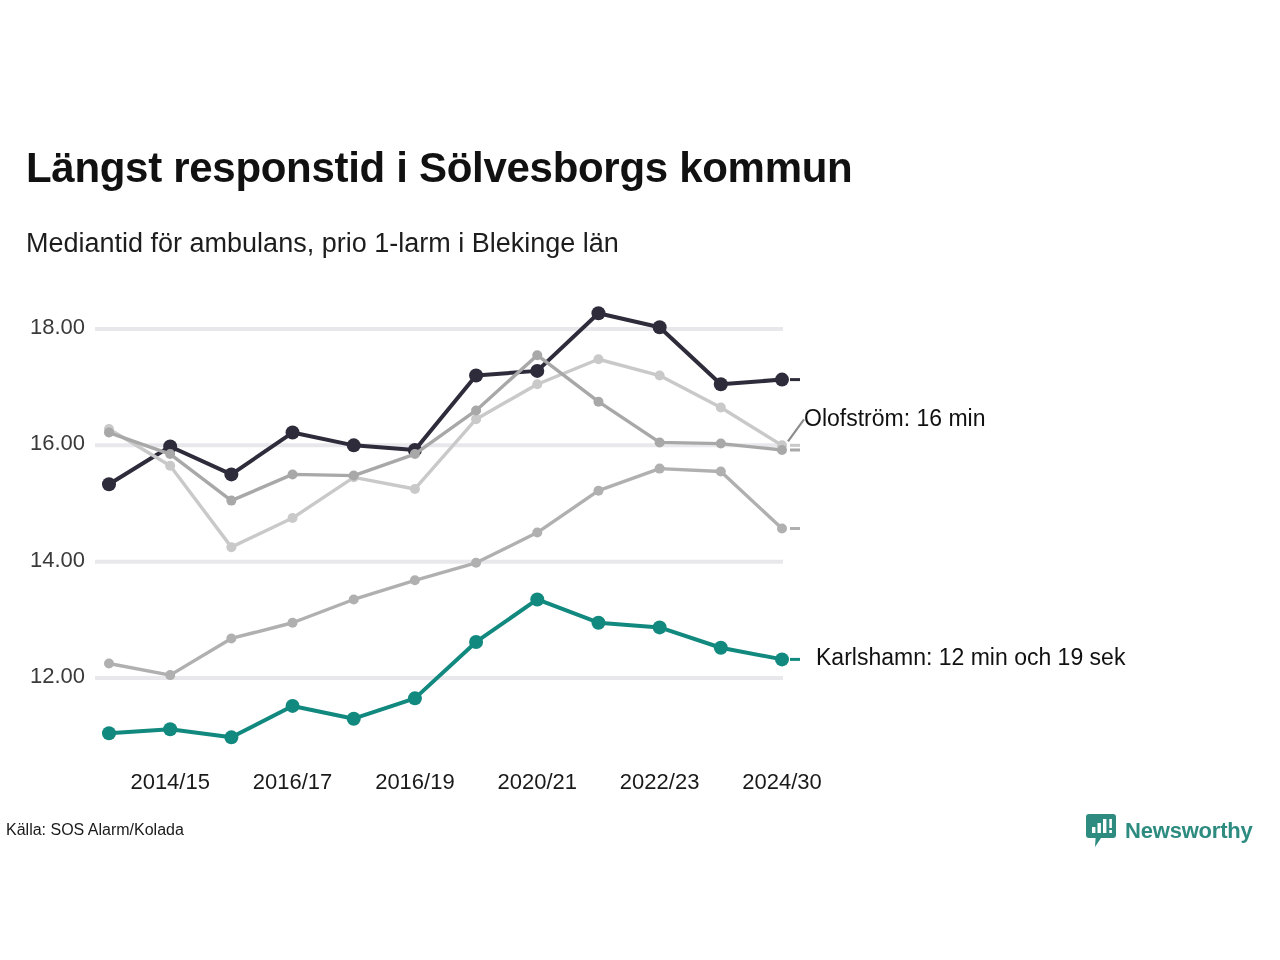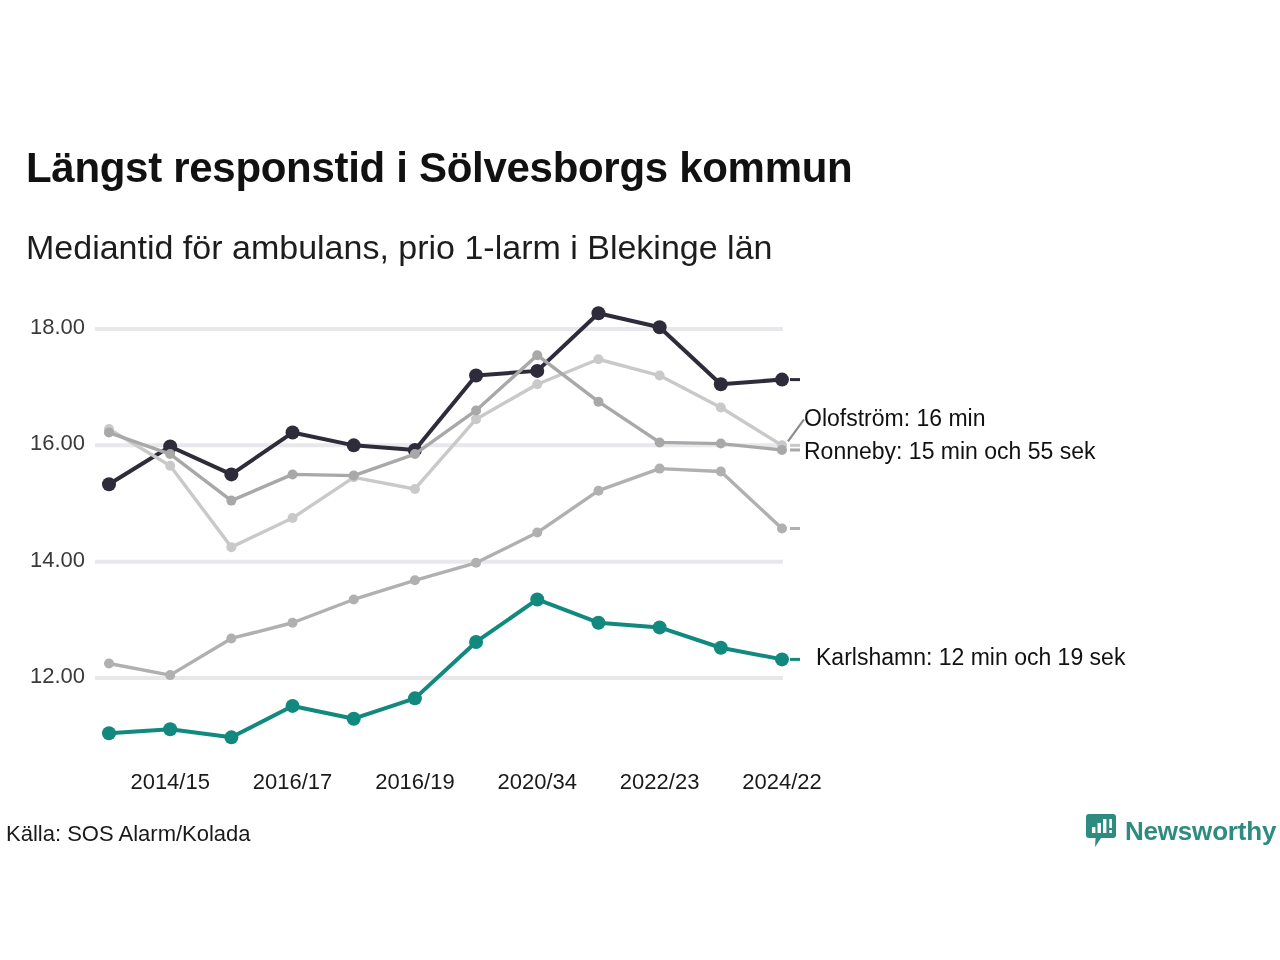"Mediantid för ambulans, prio 1-larm" .subtitle { font-size: 34px -> 27px }
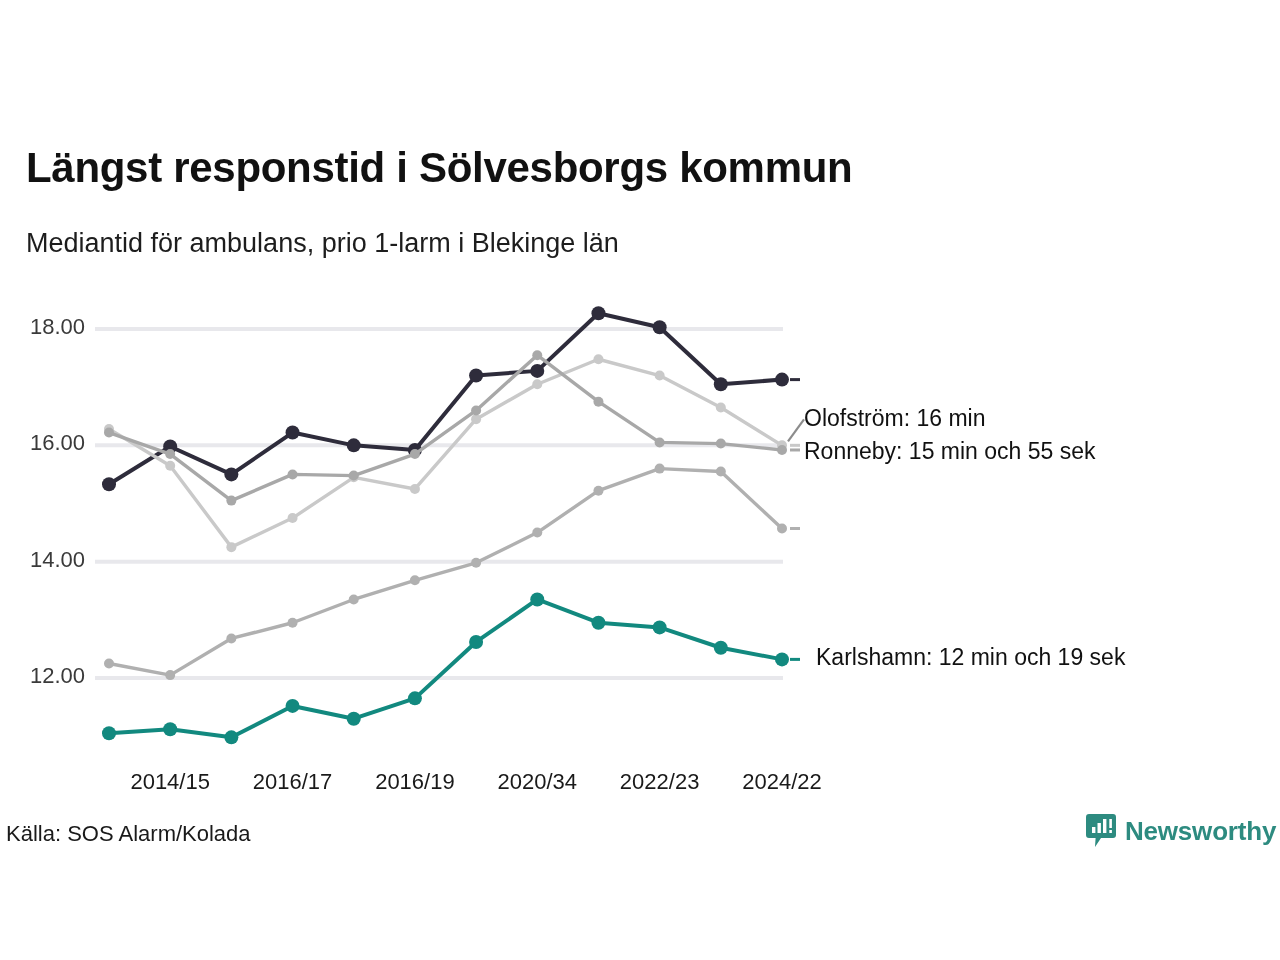"Ronneby: 15 min och 55" div.serieslabel { html: <div>Ronneby: 15 min och 55 sek</div> -> none }
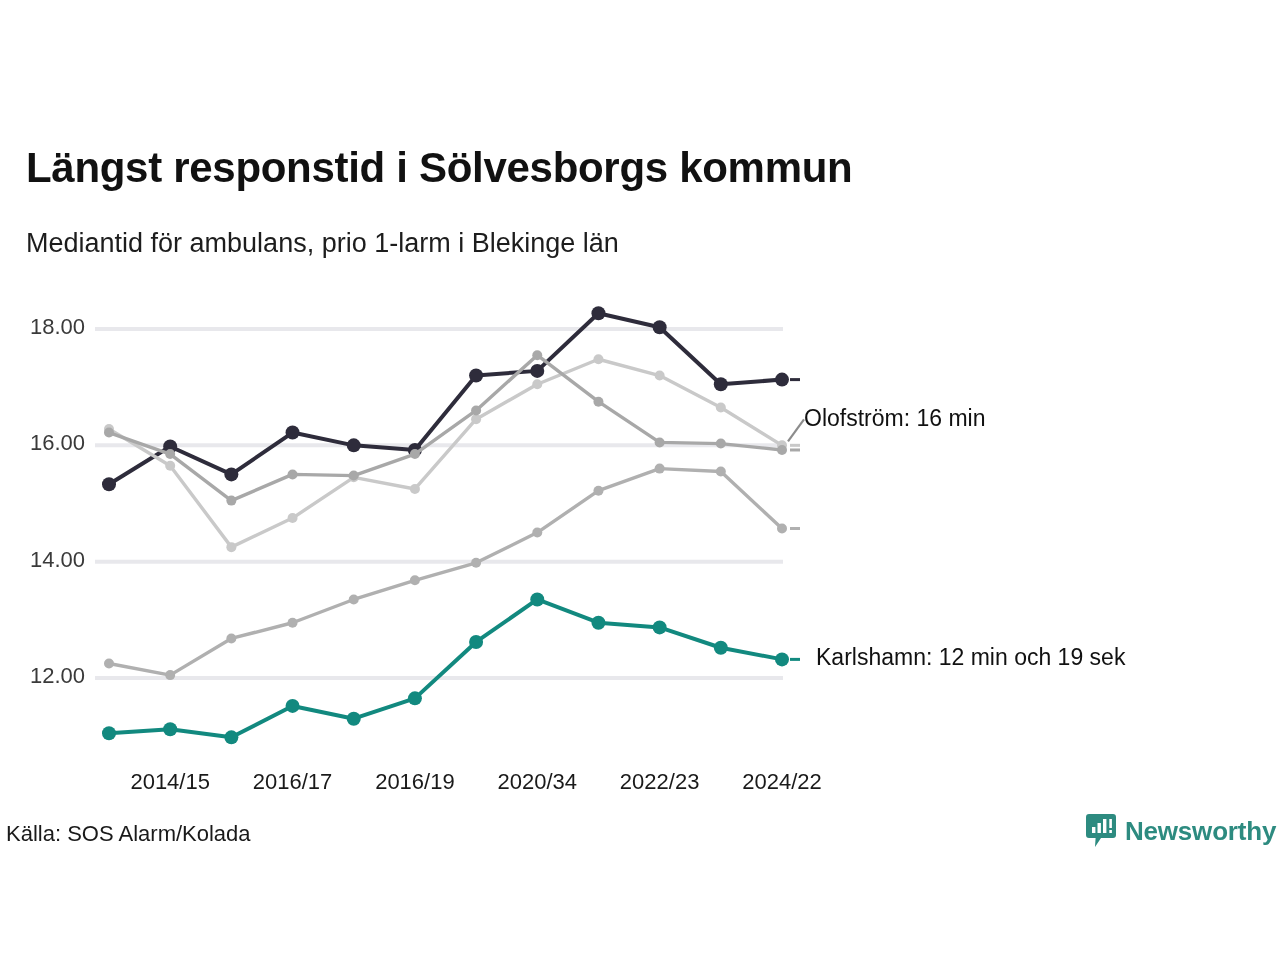"2020/34" div.xtick { text: 2020/34 -> 2020/21 }
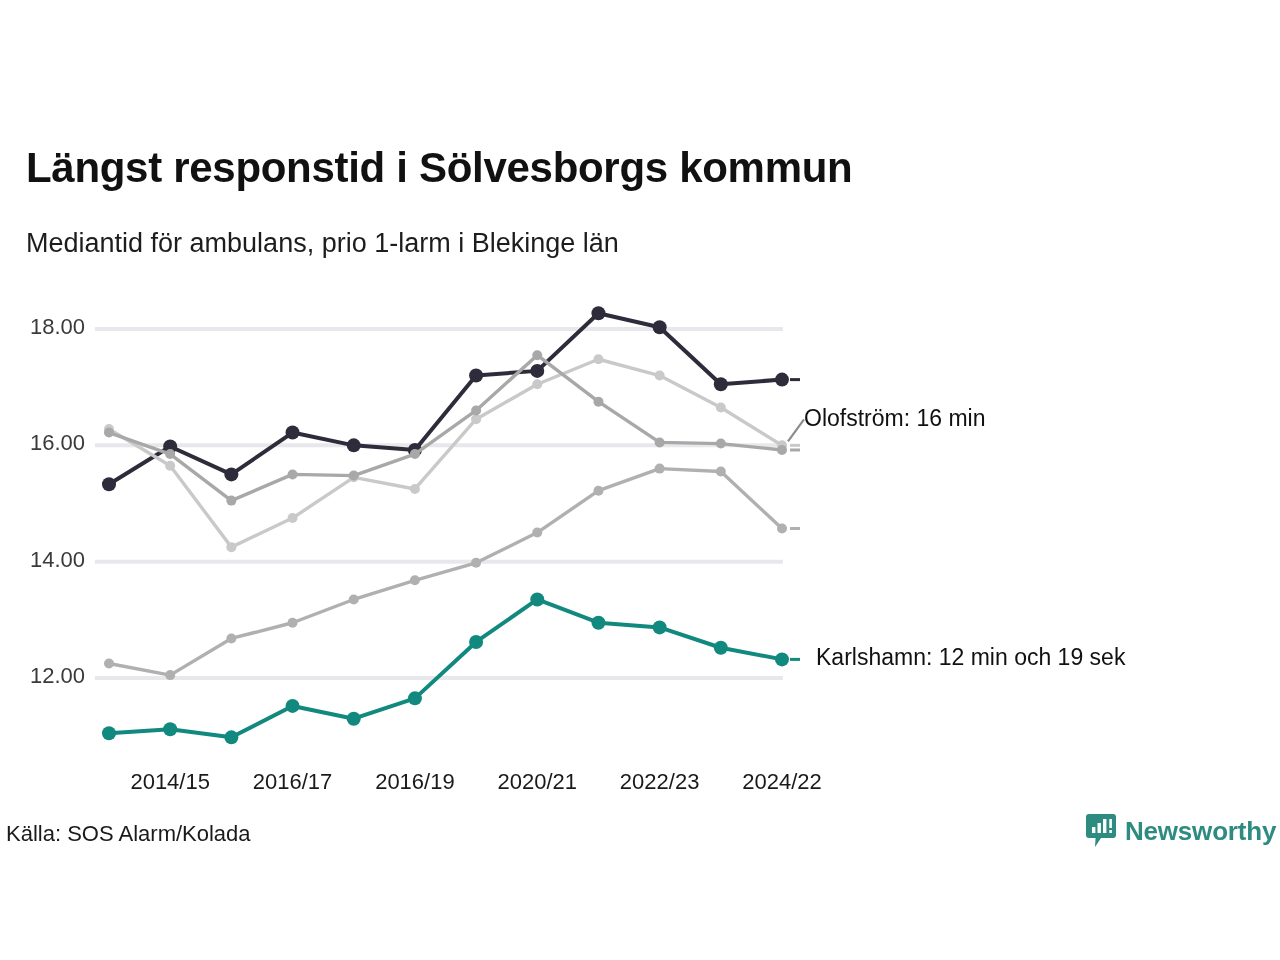"2024/22" div.xtick { text: 2024/22 -> 2024/30 }
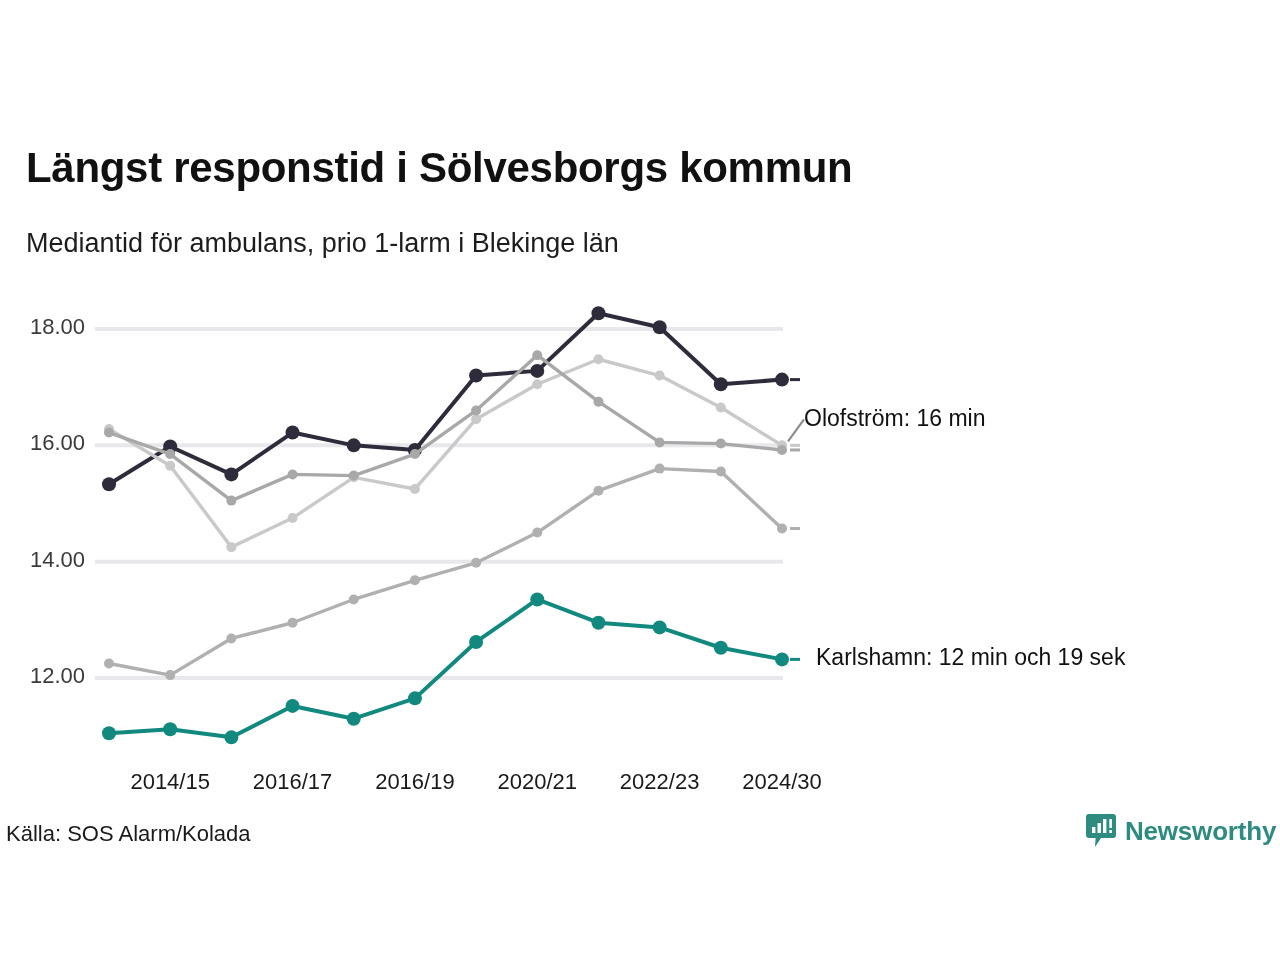"Källa: SOS Alarm/Kolada" .source { font-size: 22px -> 16px }
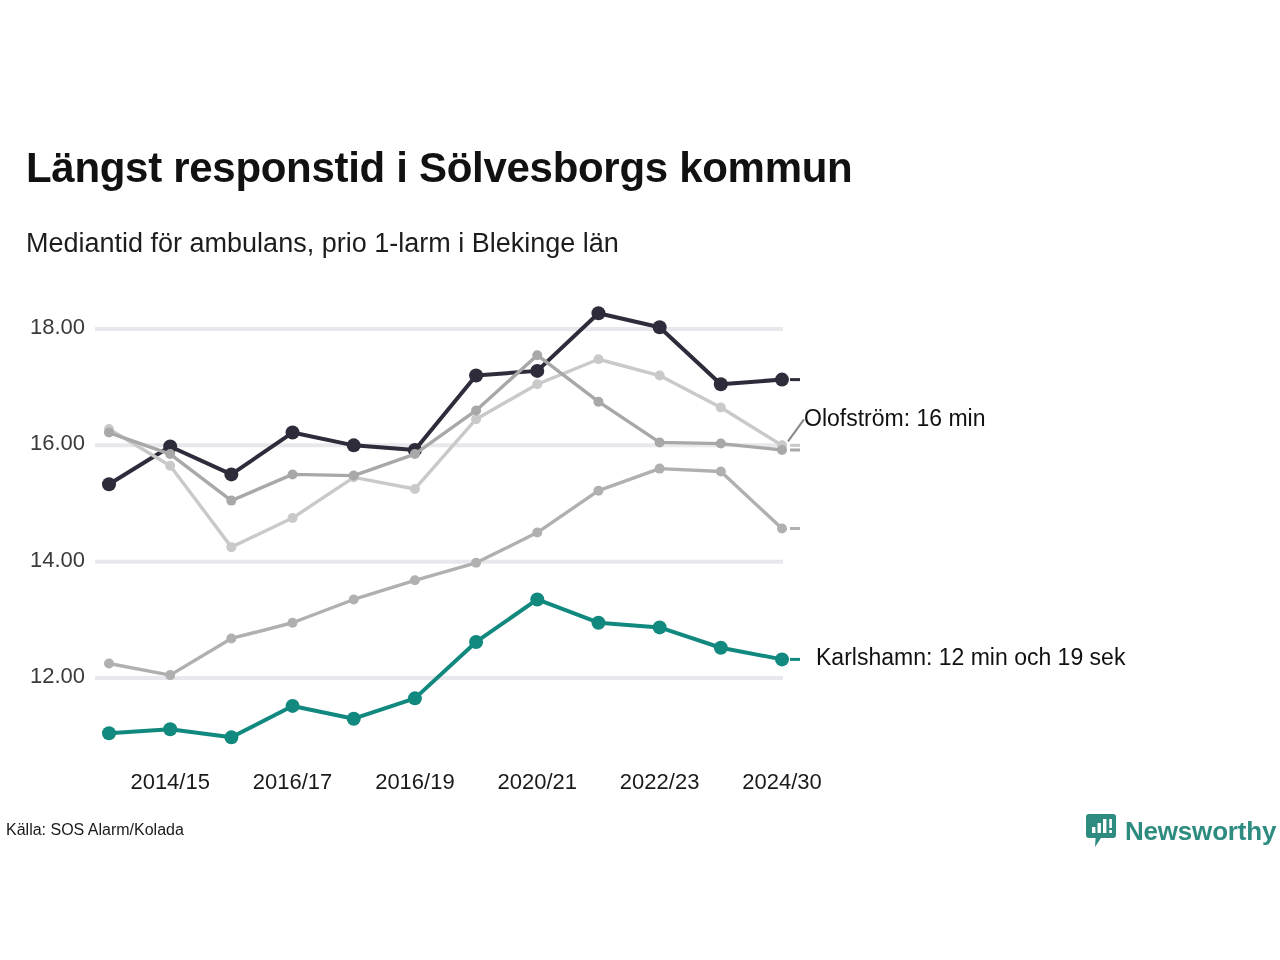"Newsworthy" .logo-text { font-size: 26px -> 22px }
